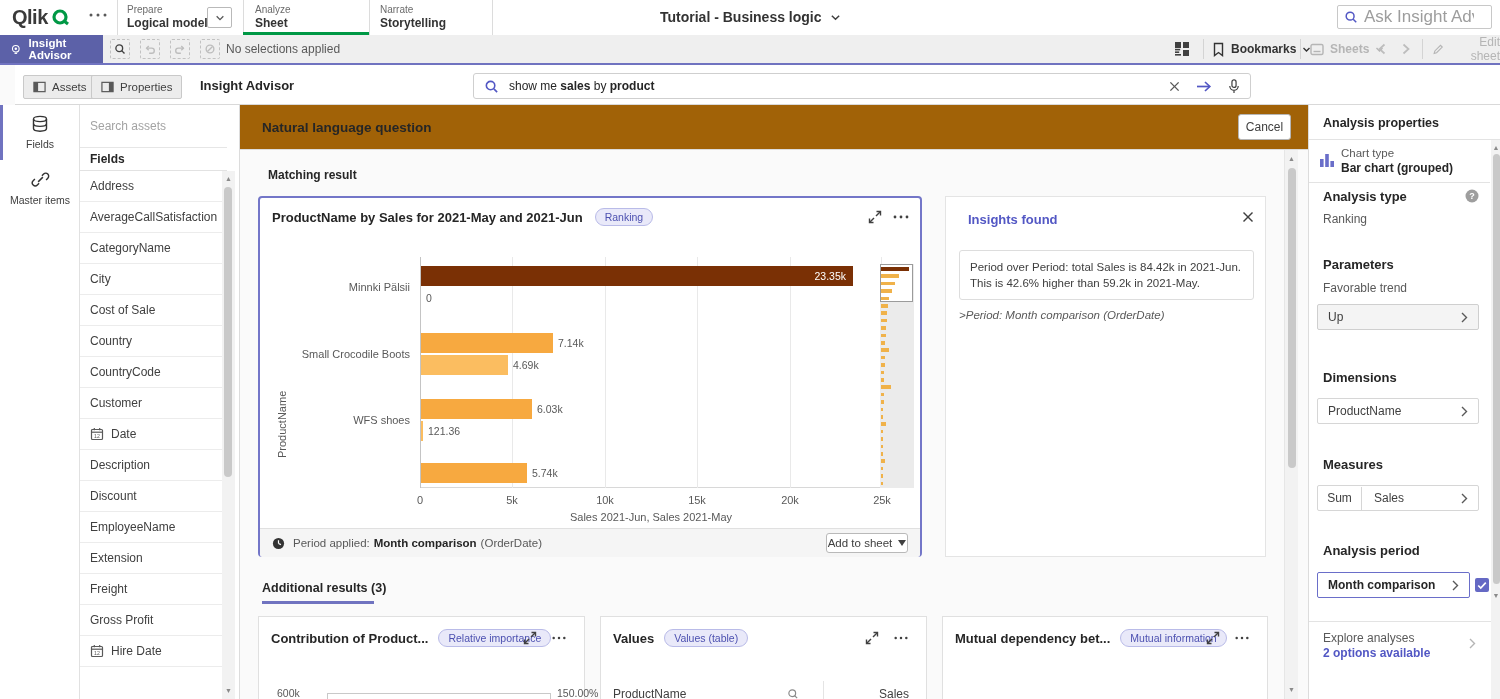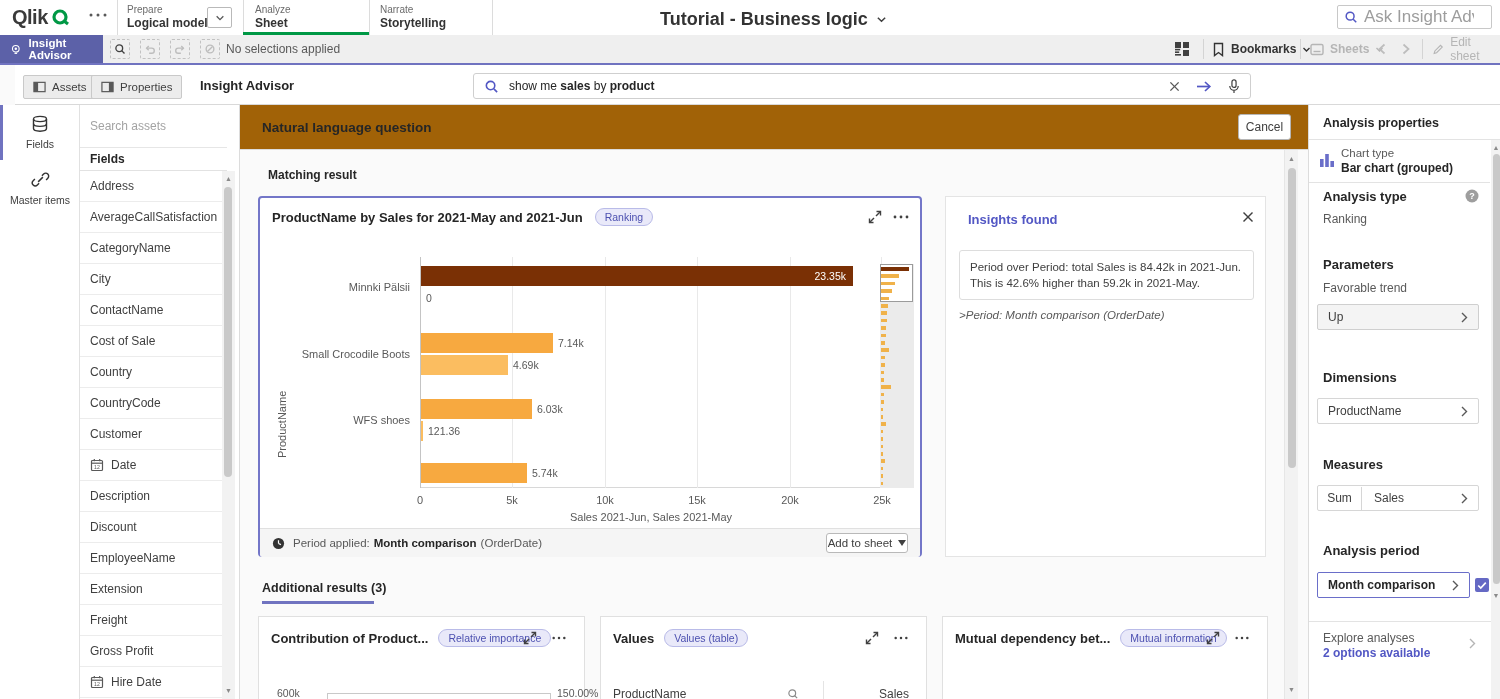"Tutorial - Business logic" #app-title { font-size: 18px -> 14px }
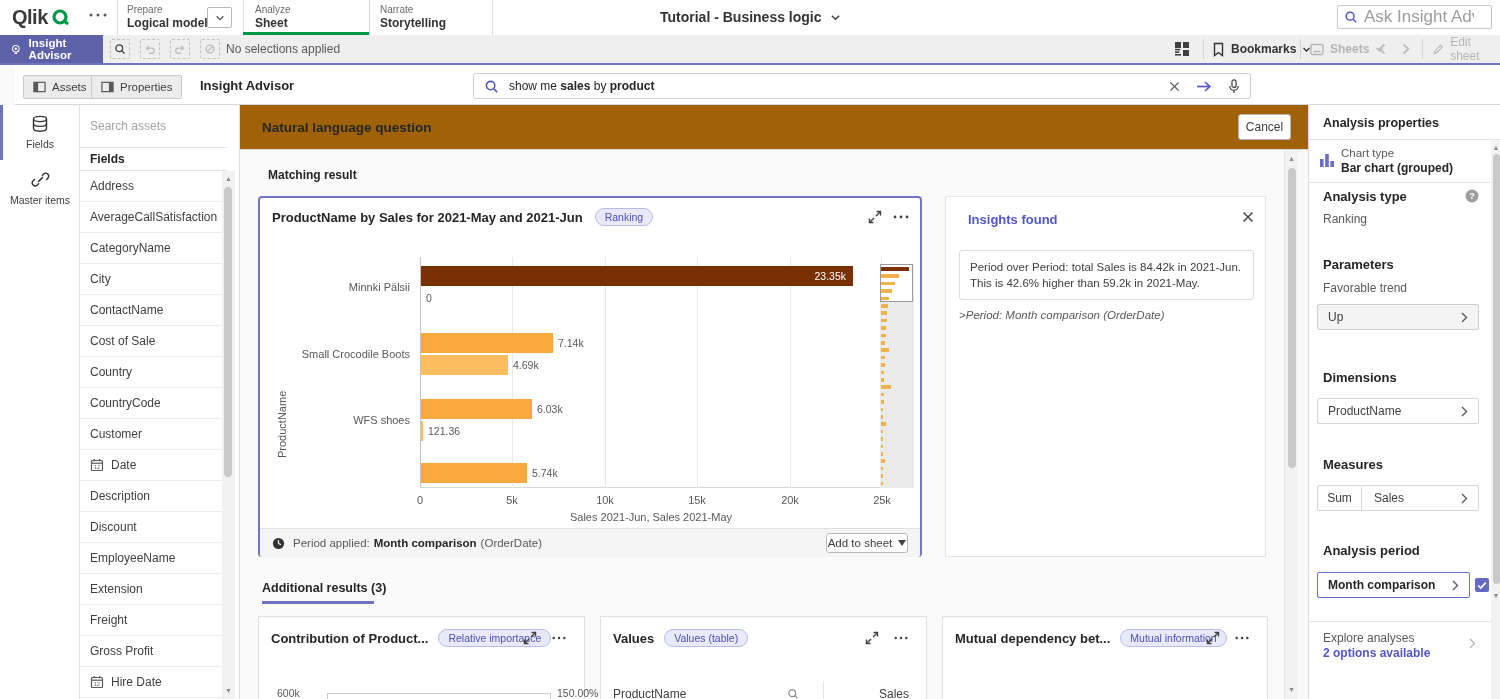"Bookmarks" .tb-right { text-align: none -> right }
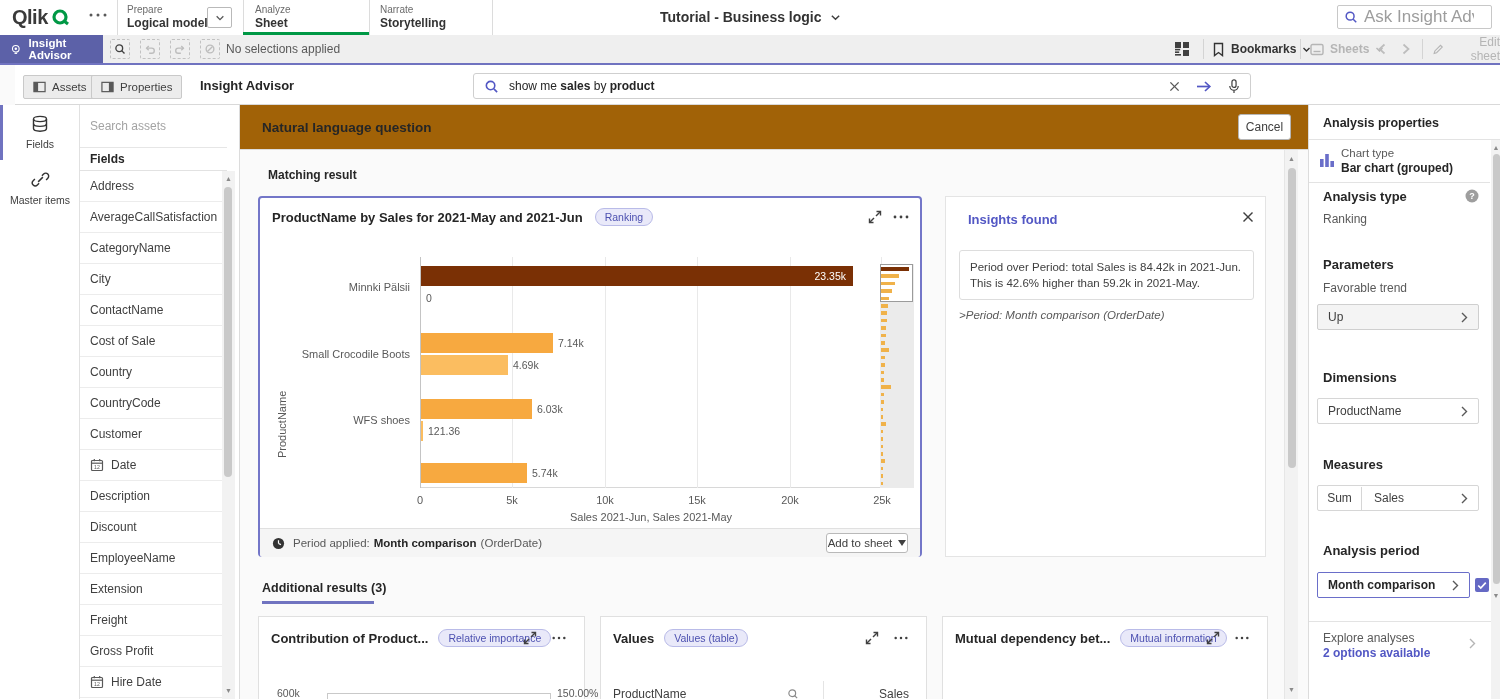"ContactName" div.field-row { html: <div> <span>ContactName</span> </div> -> none }
